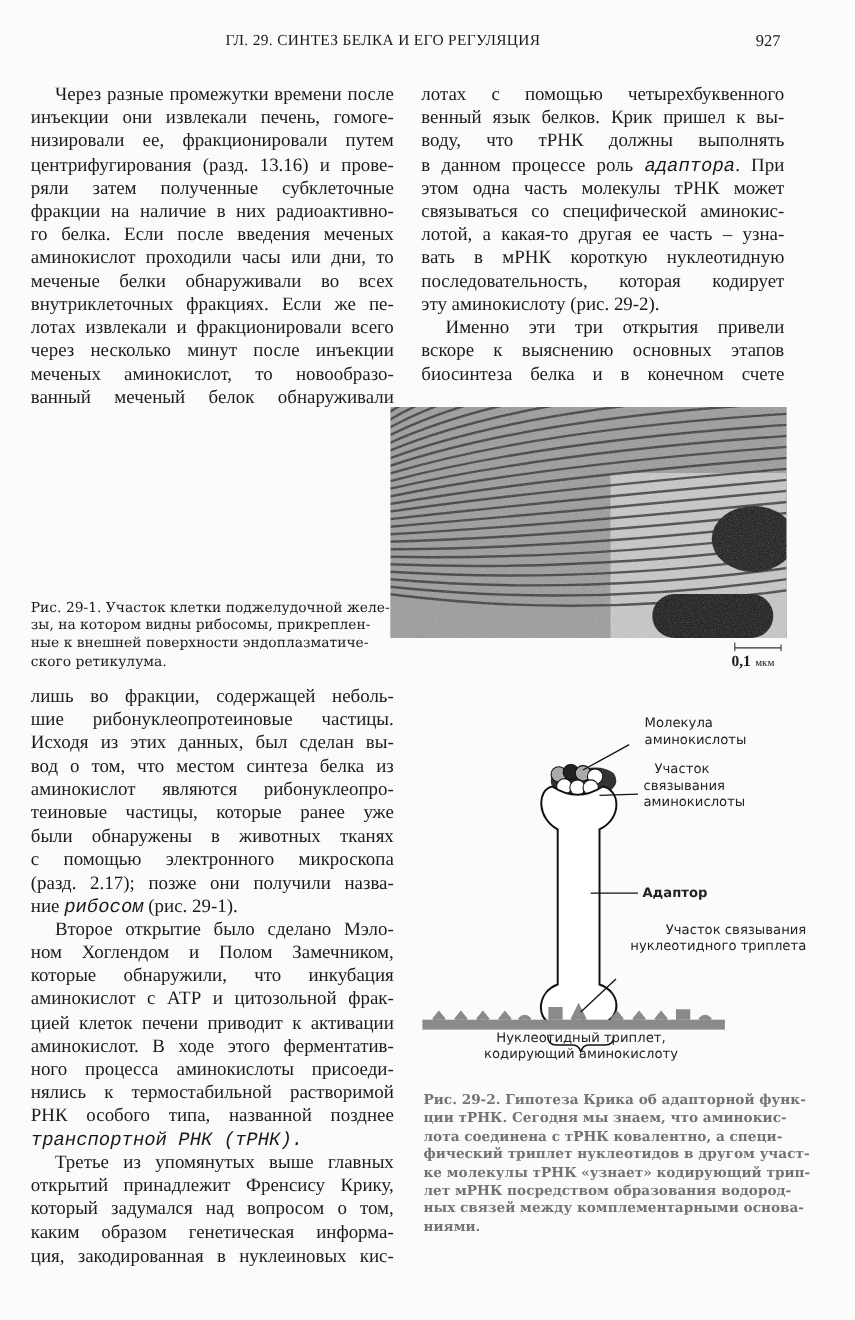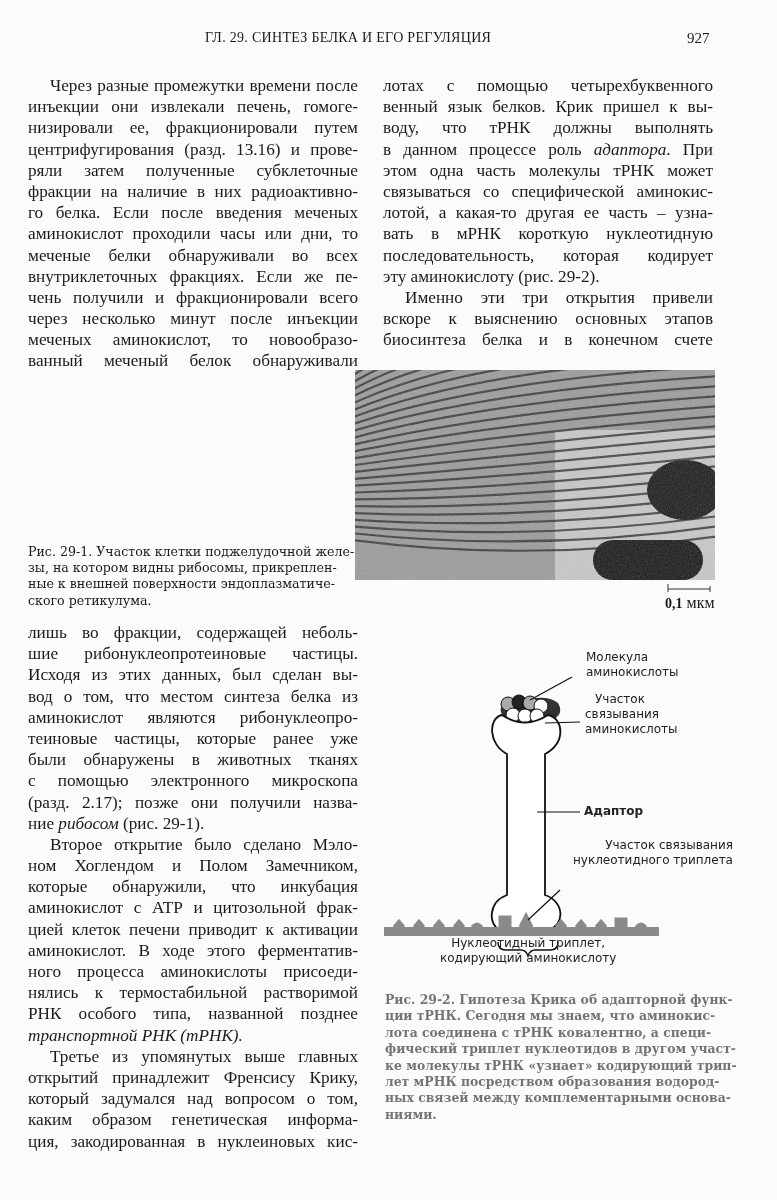"адаптора" em { font-family: none -> Liberation Mono, monospace }
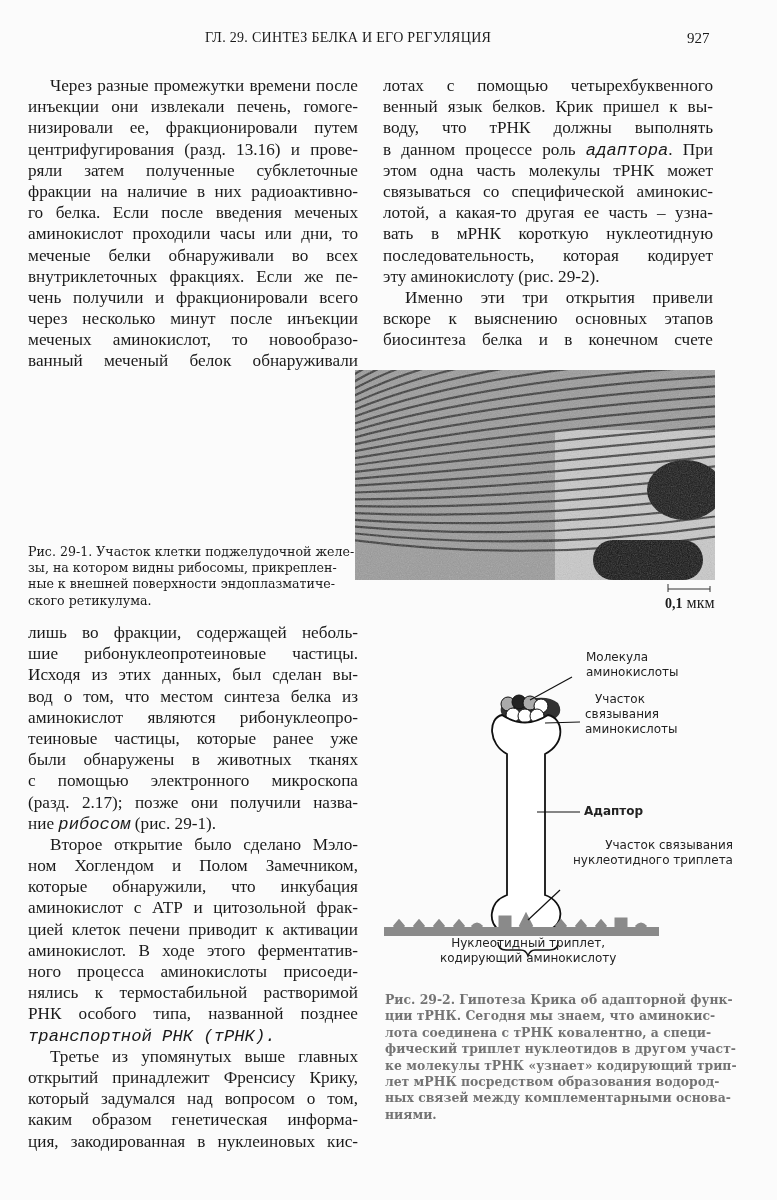"чень получили и фракционировали всего" span.ln { text: чень получили -> лотах извлекали }
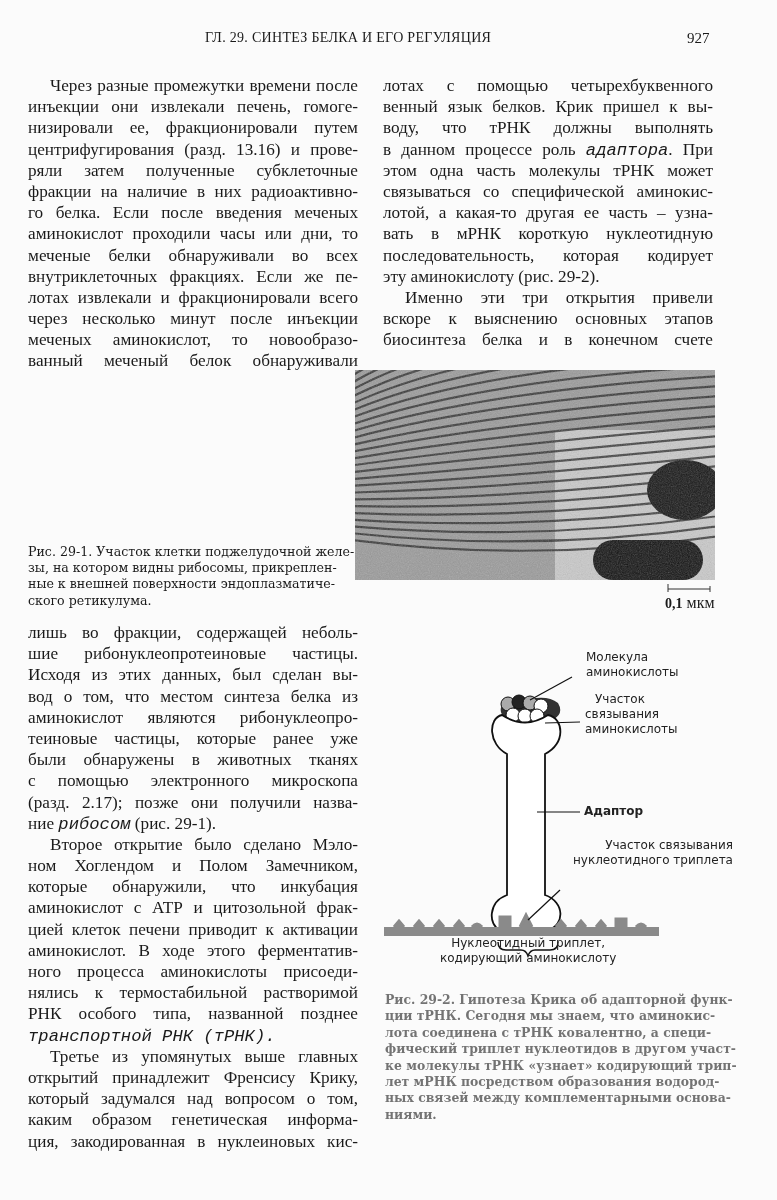"мкм" .scale-label small { font-size: 16px -> 10px }
